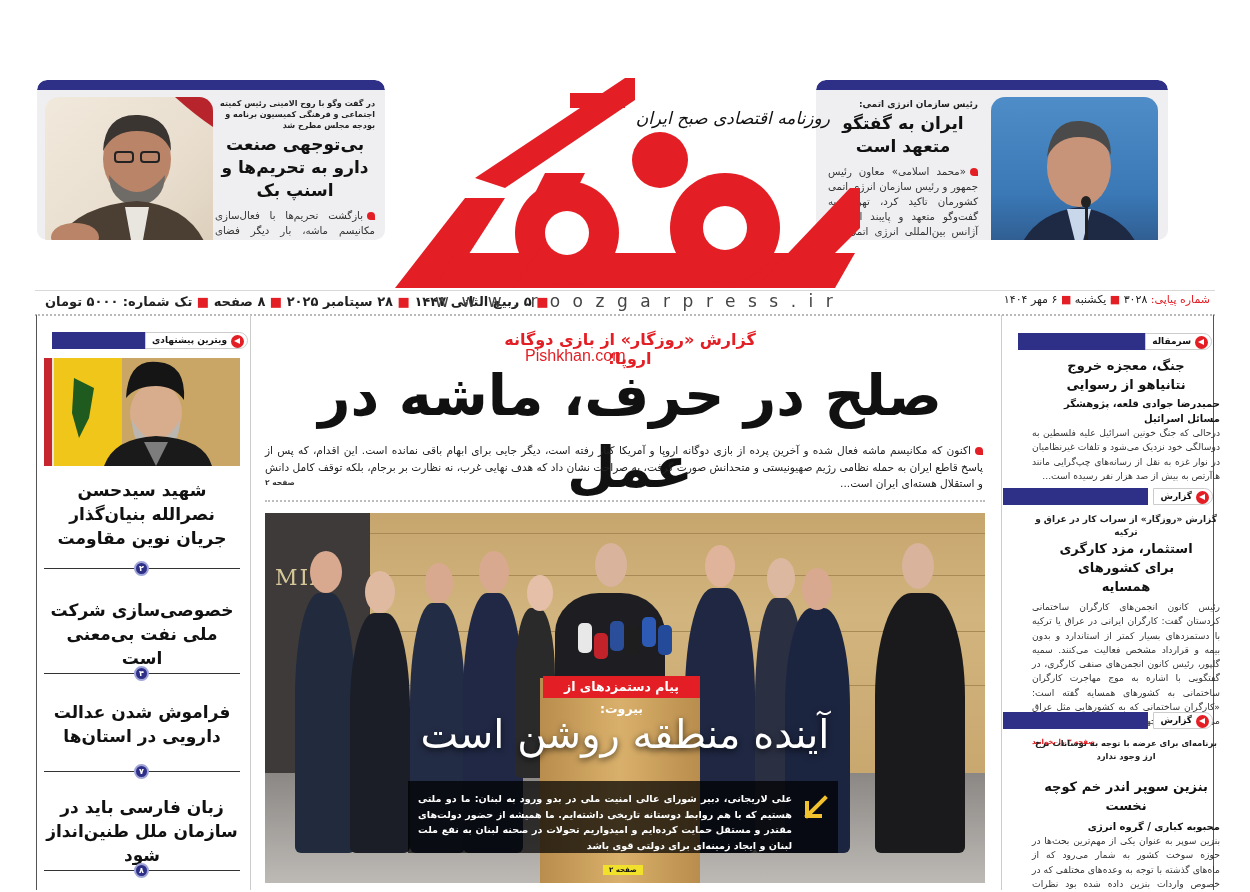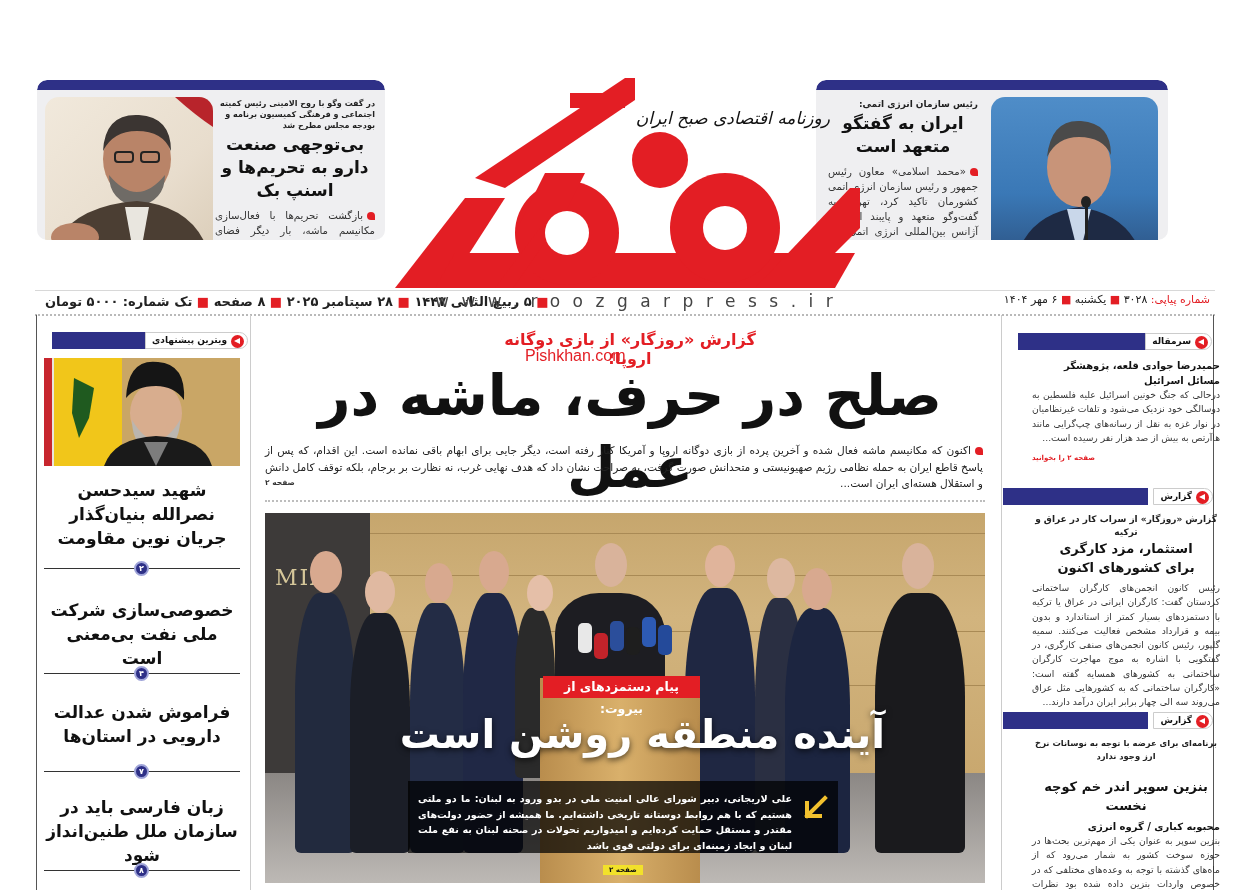"جنگ، معجزه خروج نتانیاهو از" div.hd { html: none -> <div>جنگ، معجزه خروج نتانیاهو از رسوایی</div> }
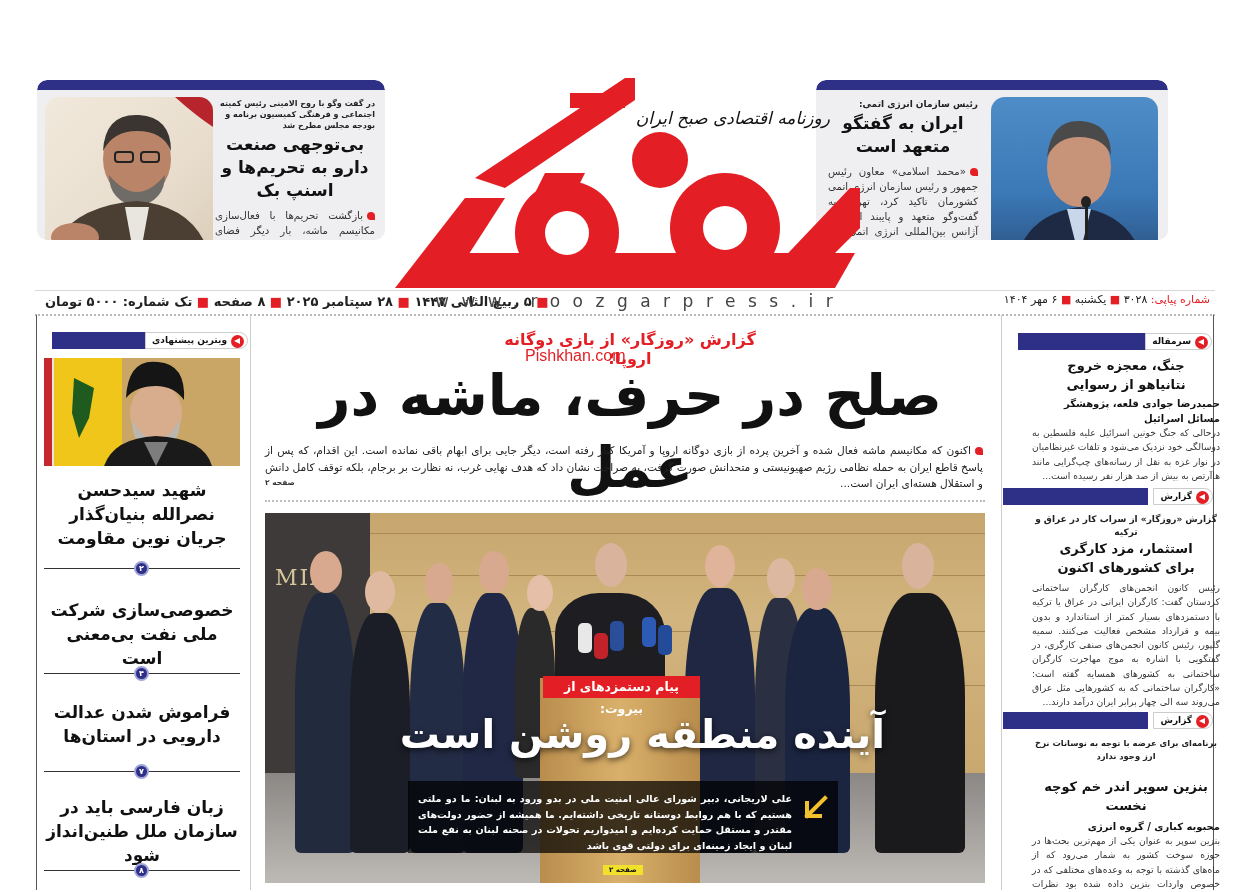"استثمار، مزد کارگری برای کشورهای" div.hd { text: اکنون -> همسایه }
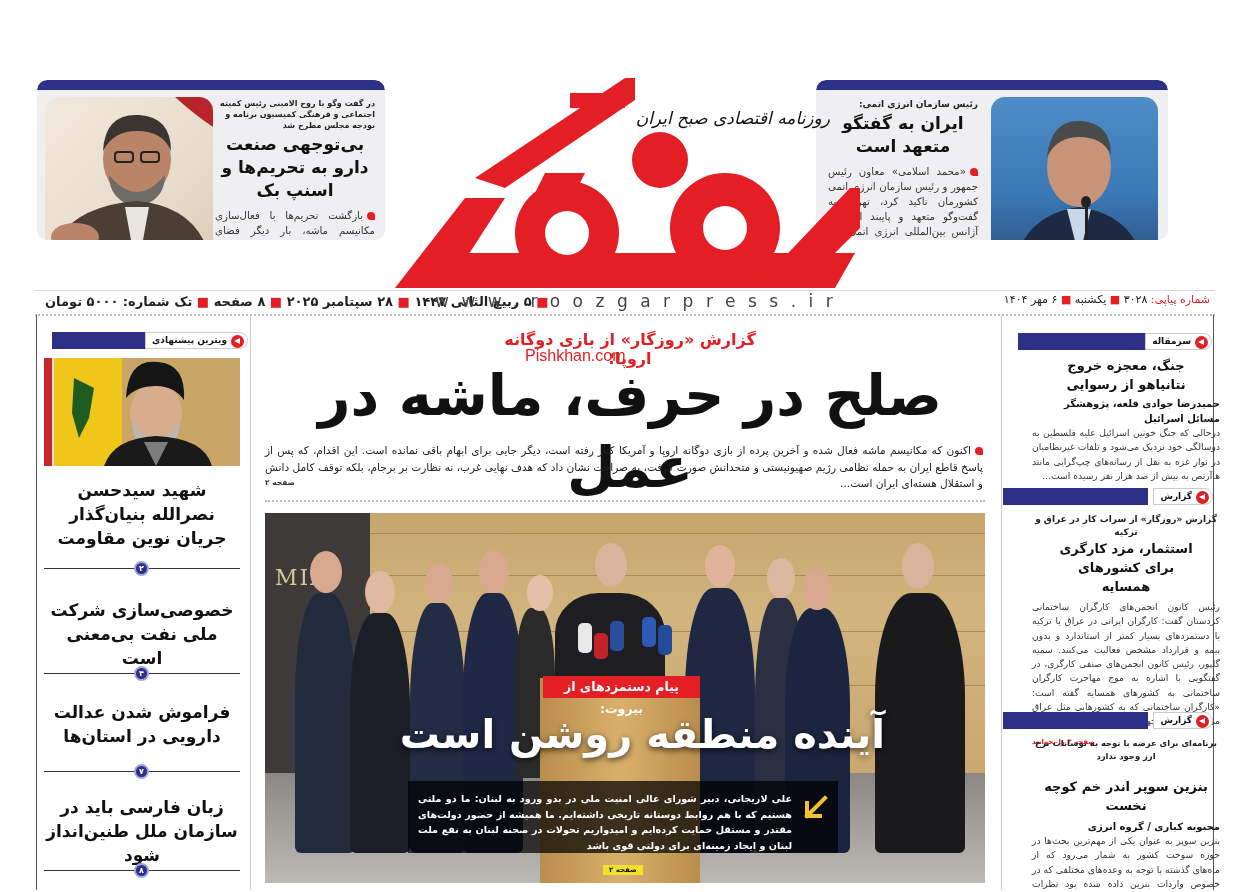"آینده منطقه روشن است" .photo-head { font-weight: bold -> normal; text-align: none -> center }
